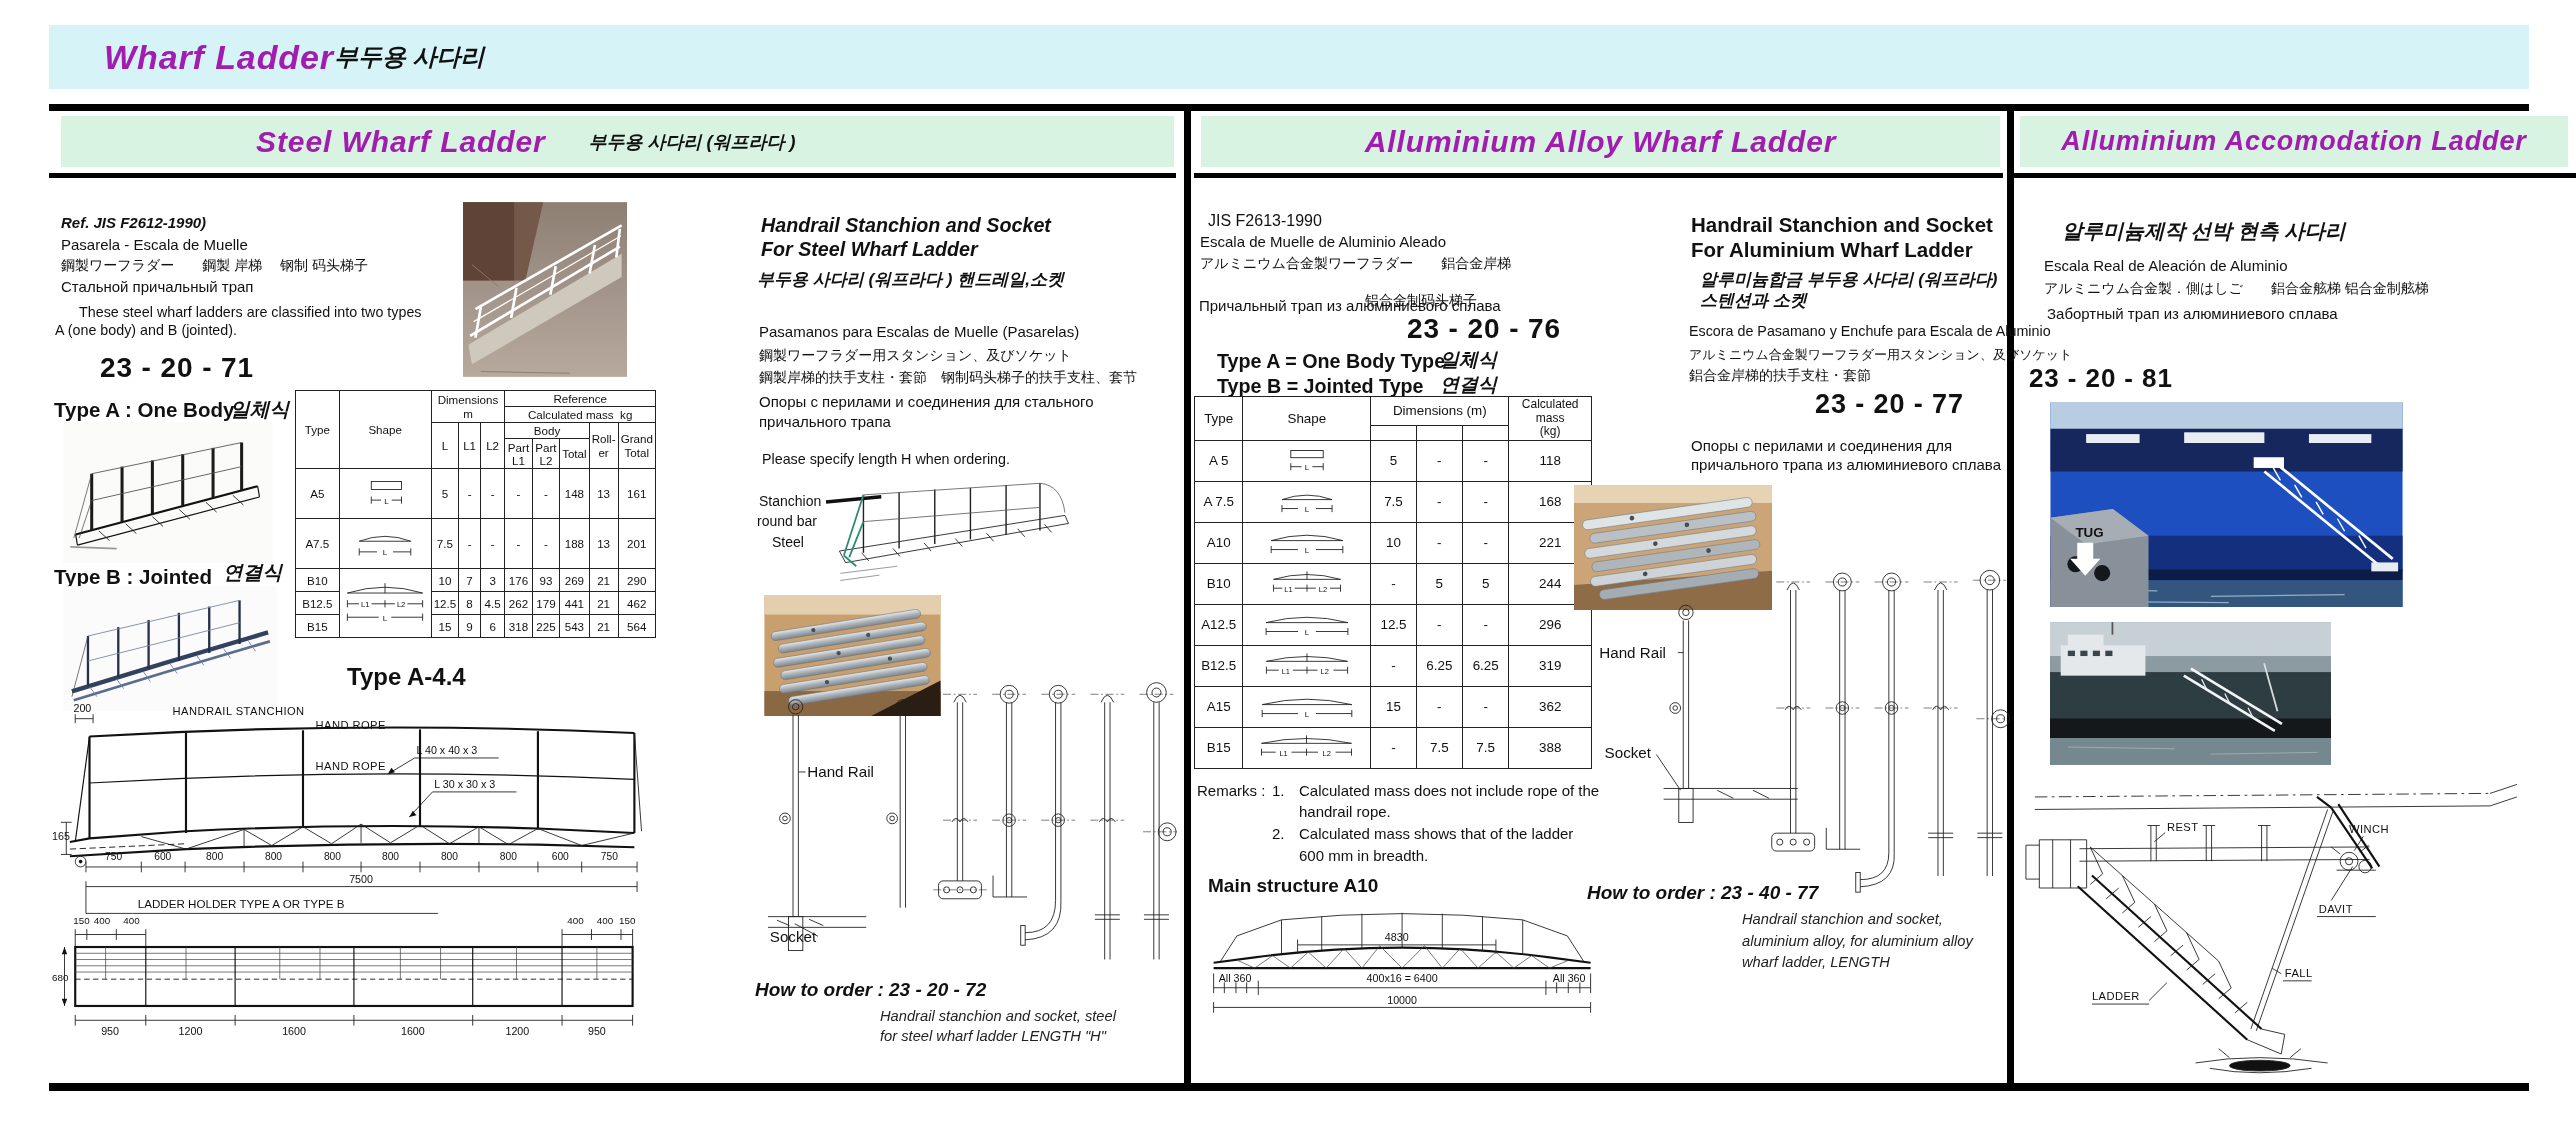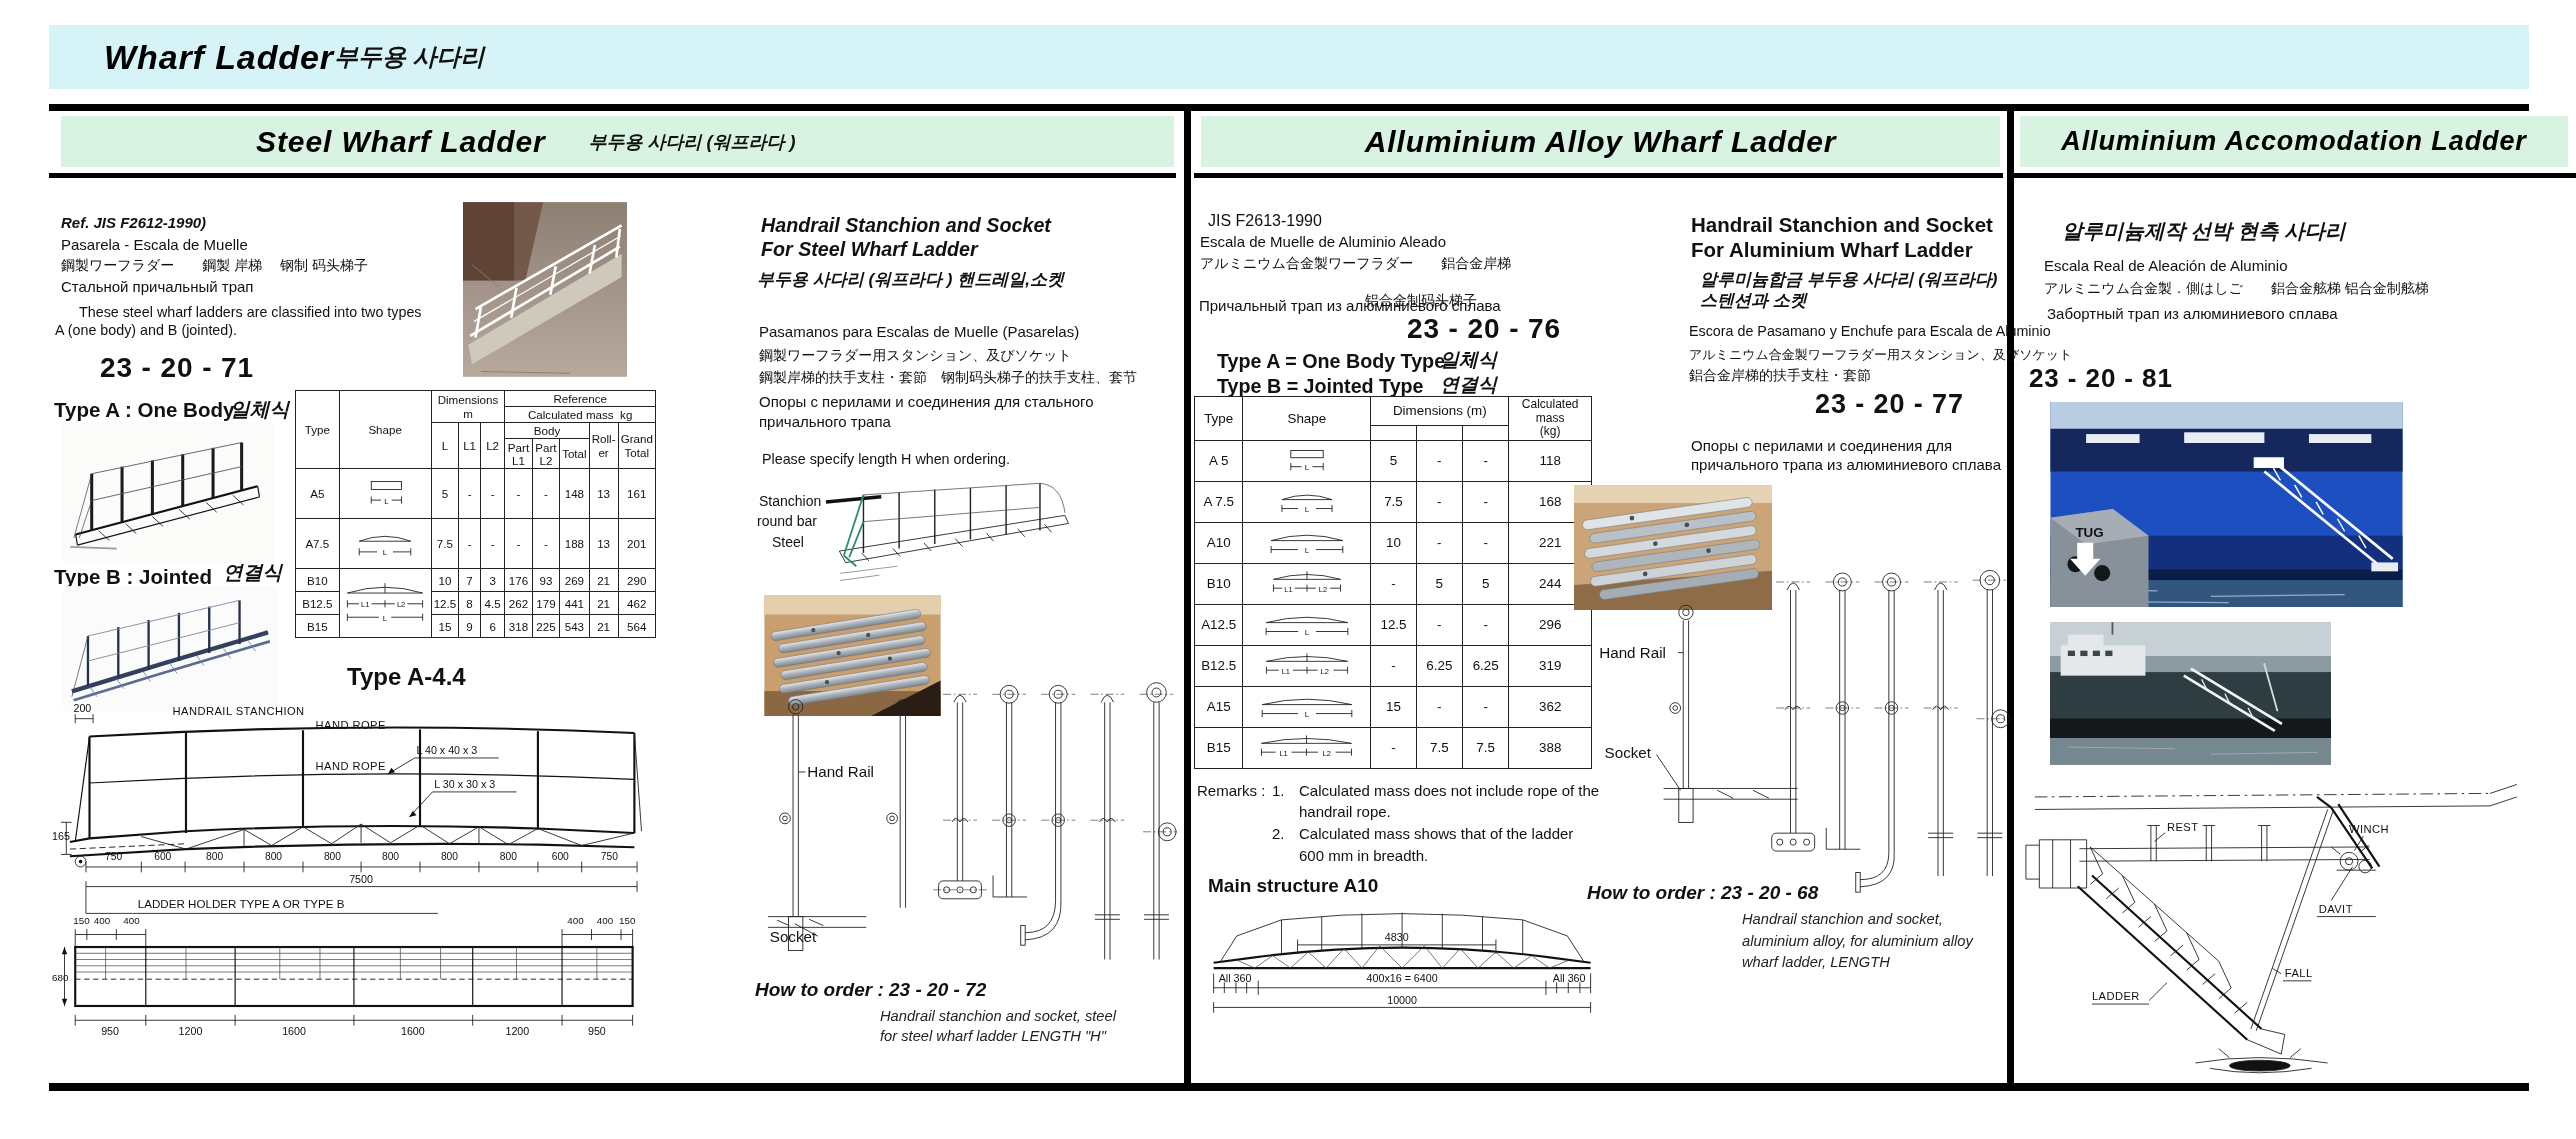"Wharf Ladder" .bt { color: #000000 -> #a21caf }
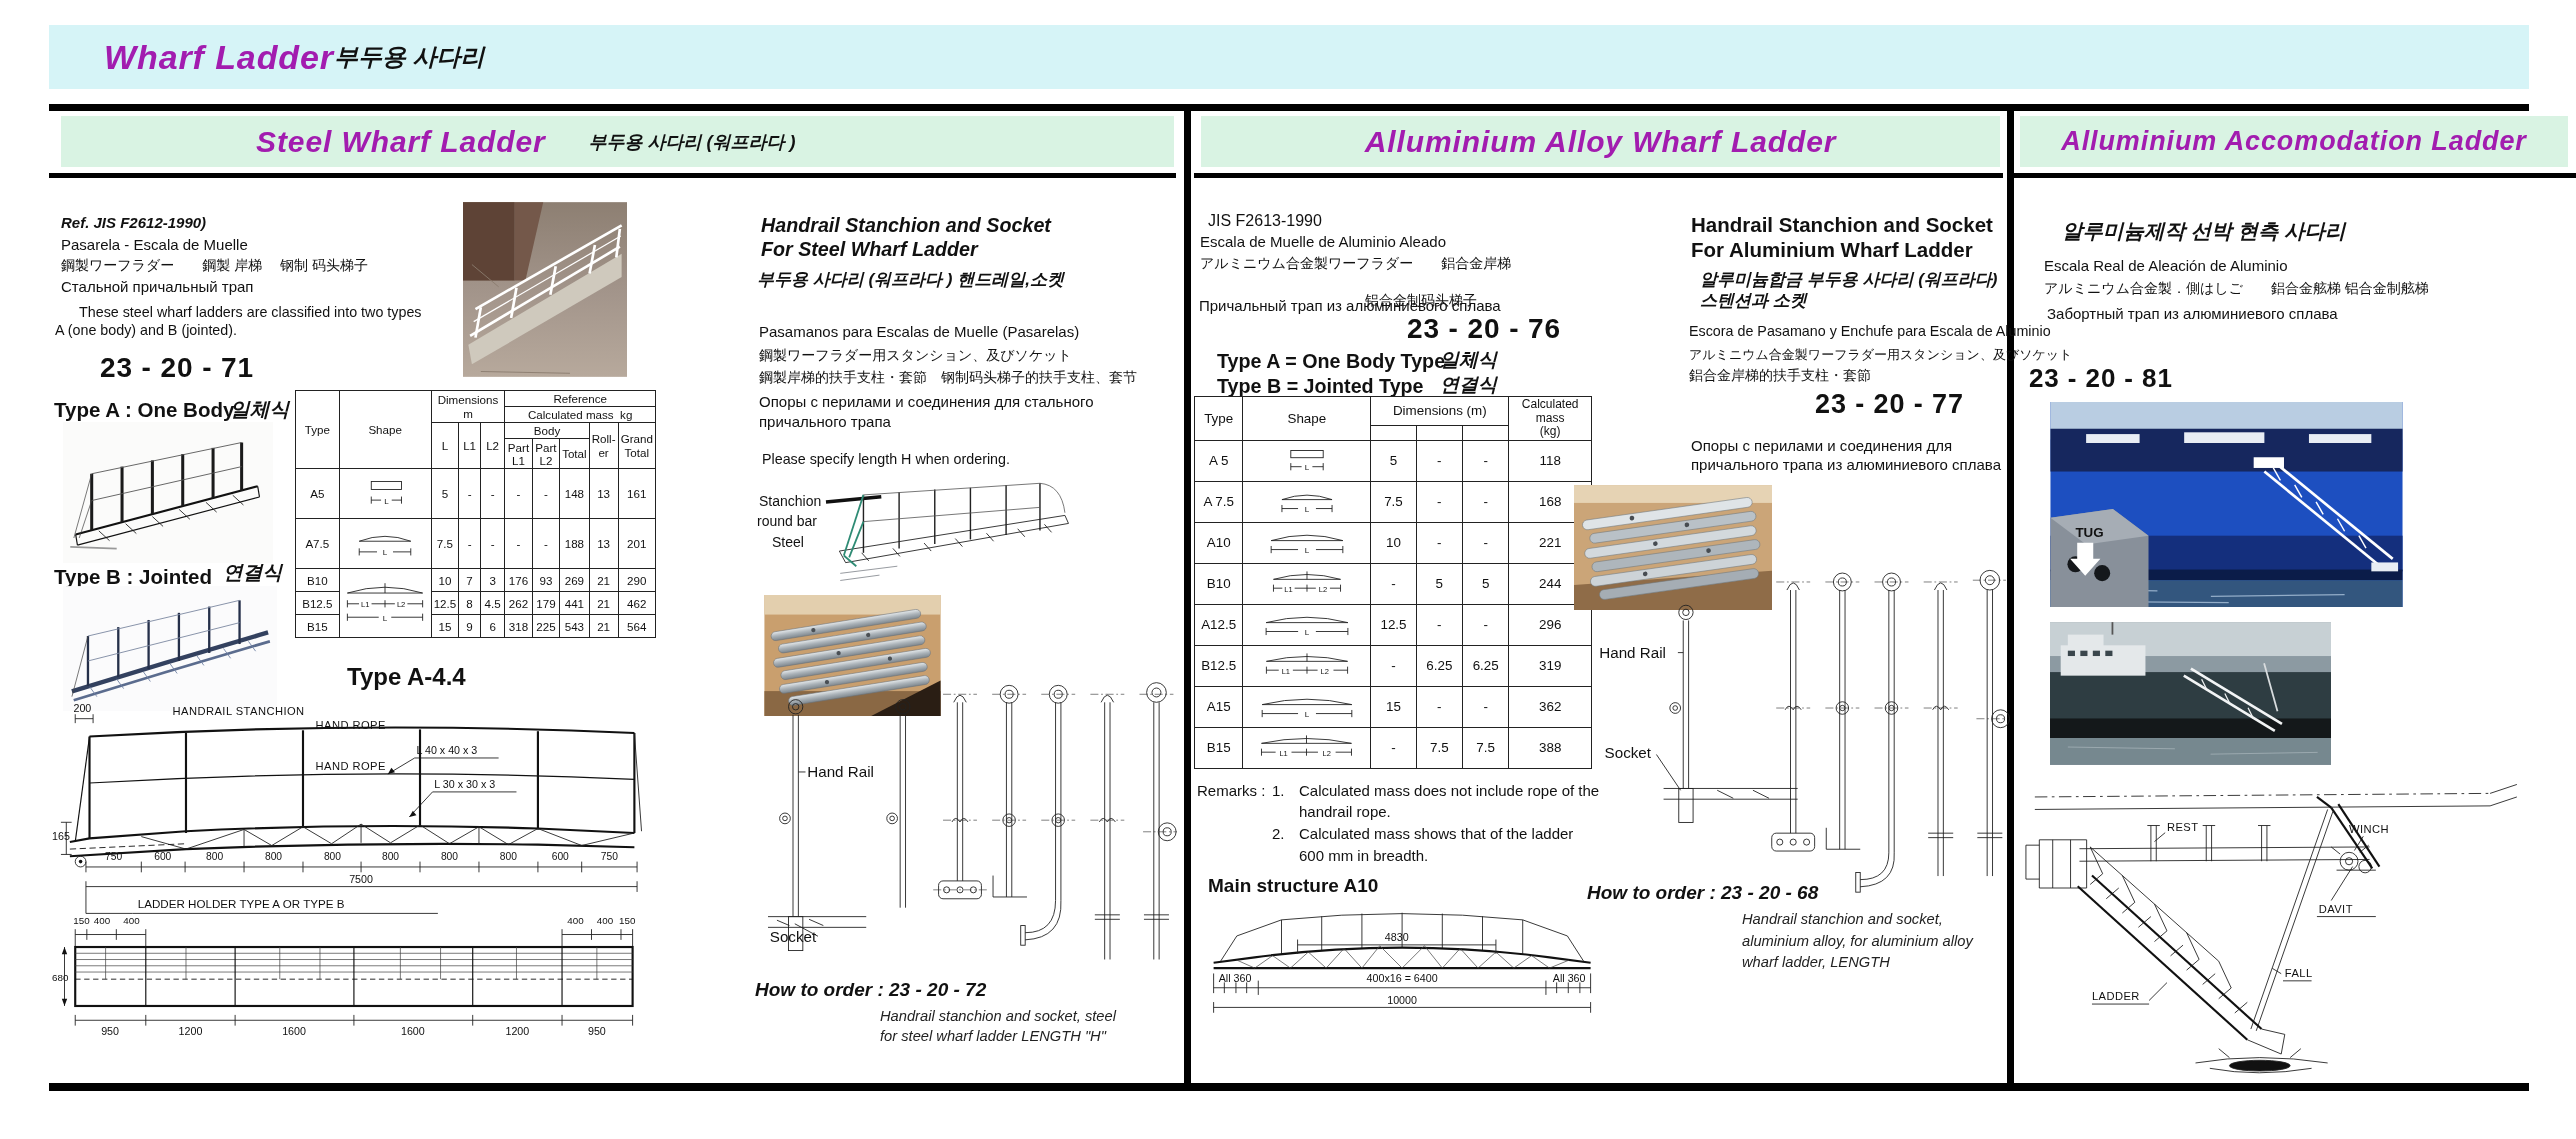"How to order : 23 - 20 - 68" div.abs { text: 20 - 68 -> 40 - 77 }
